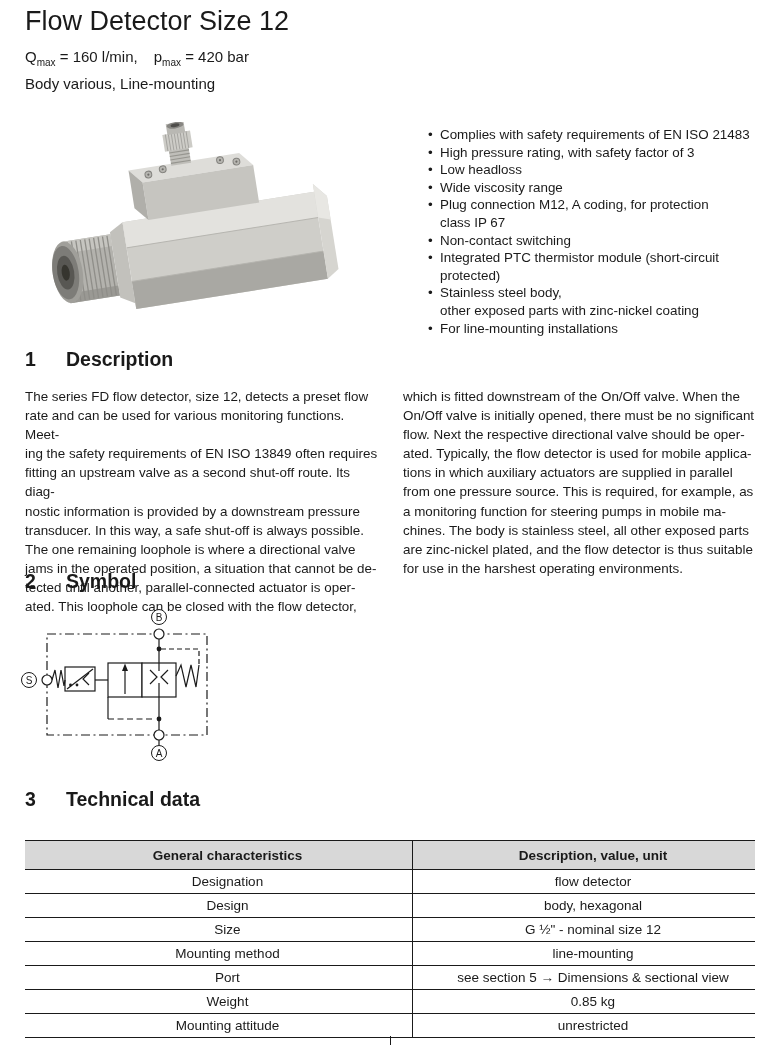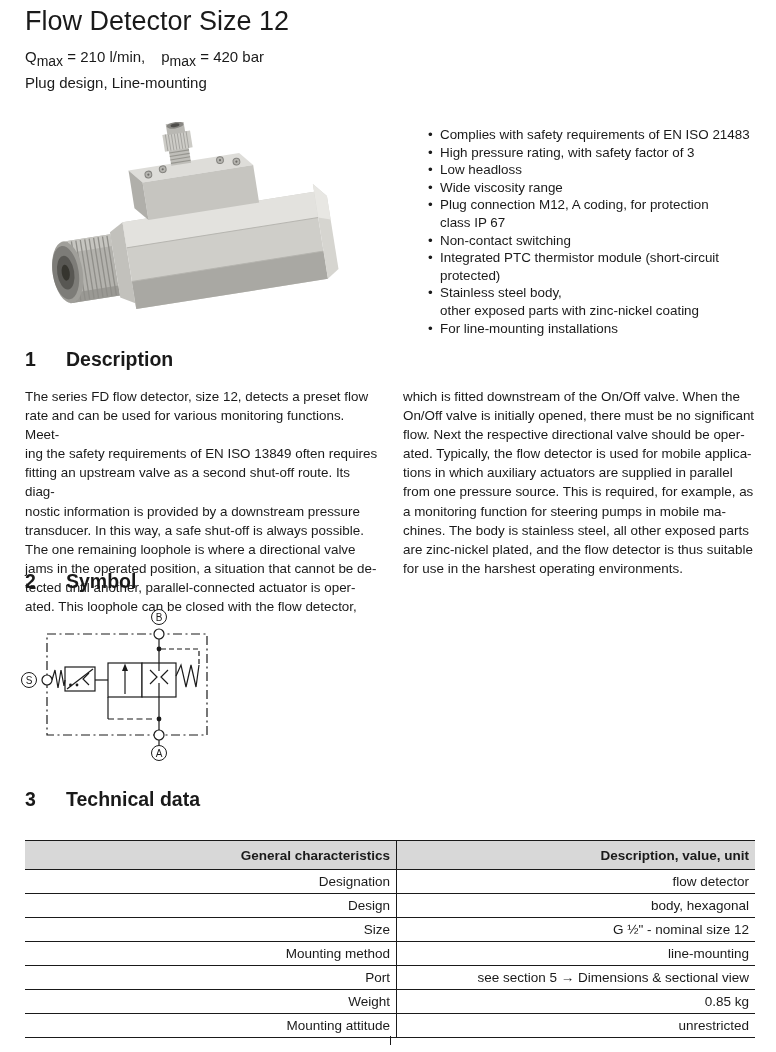"max" .subtitle sub { font-size: 14px -> 10px }
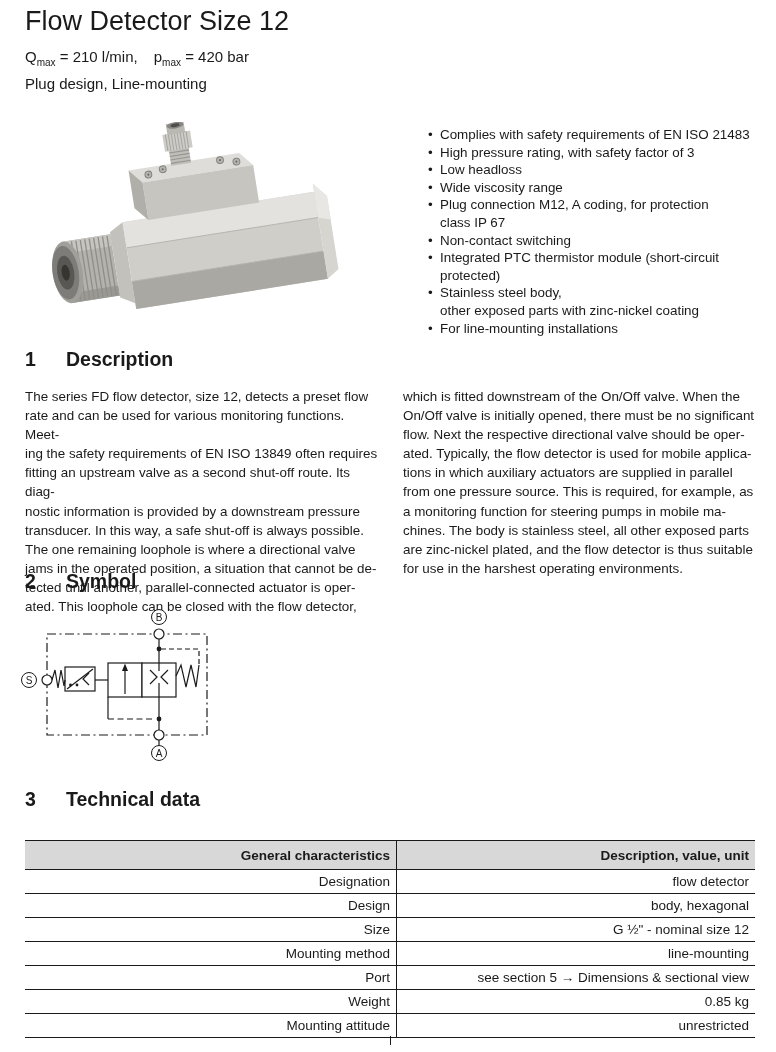"= 210 l/min," span { text: 210 -> 160 }
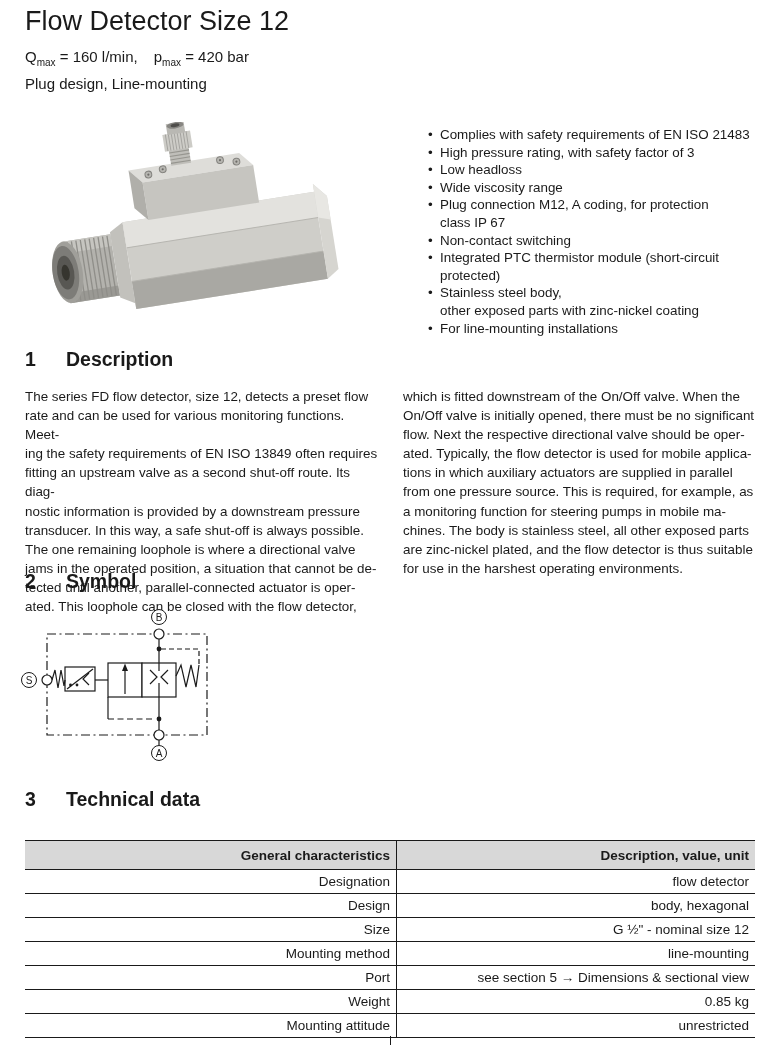"Plug design, Line-mounting" div { text: Plug design -> Body various }
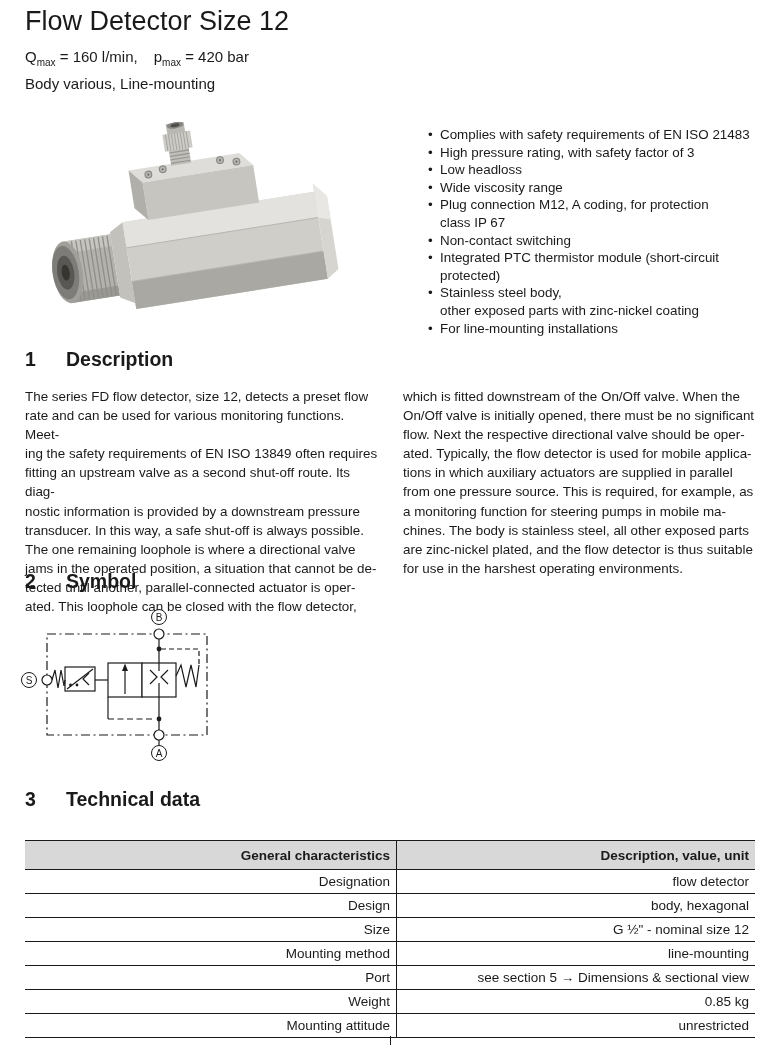"General characteristics" .ttable th, .ttable td { padding: 0 6px 0 8px -> 0 6px 0 24px; text-align: right -> center }
